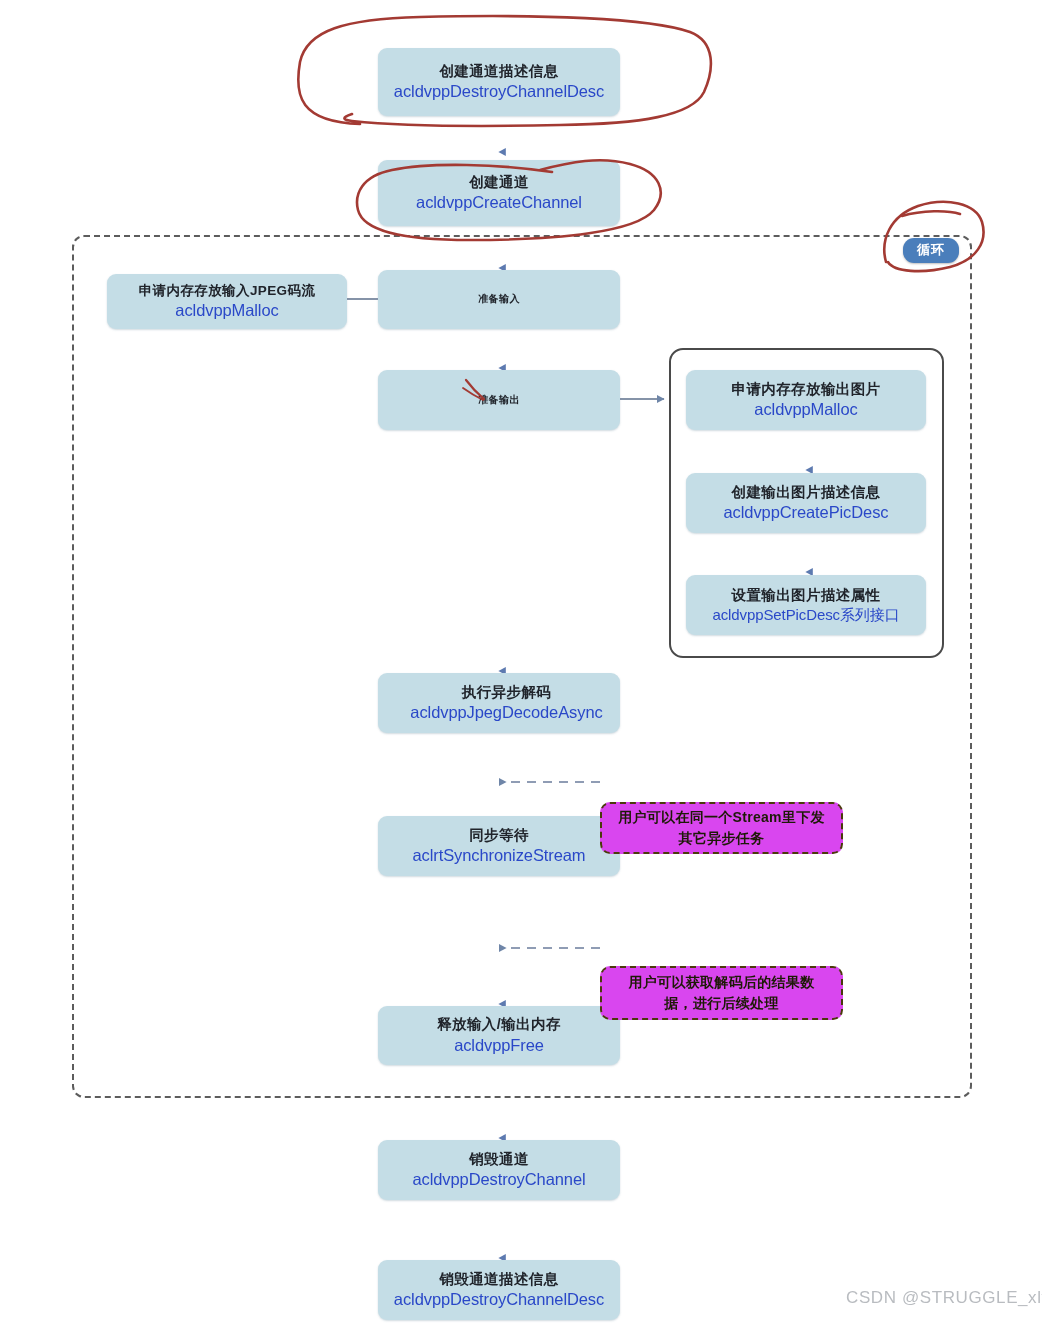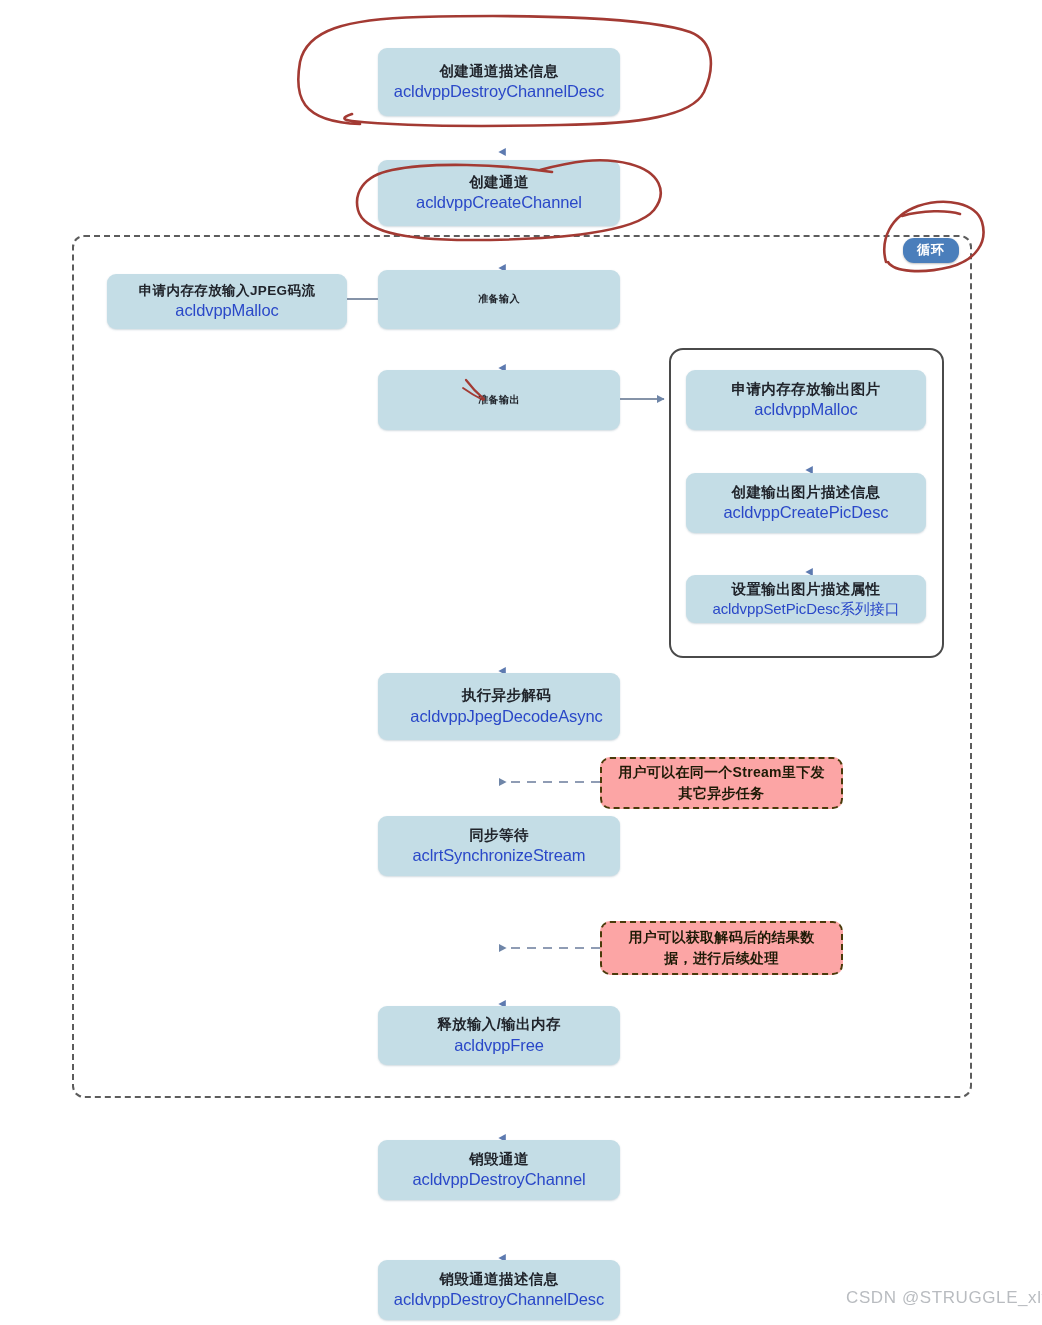"设置输出图片描述属性" div.node { height: 48px -> 60px }
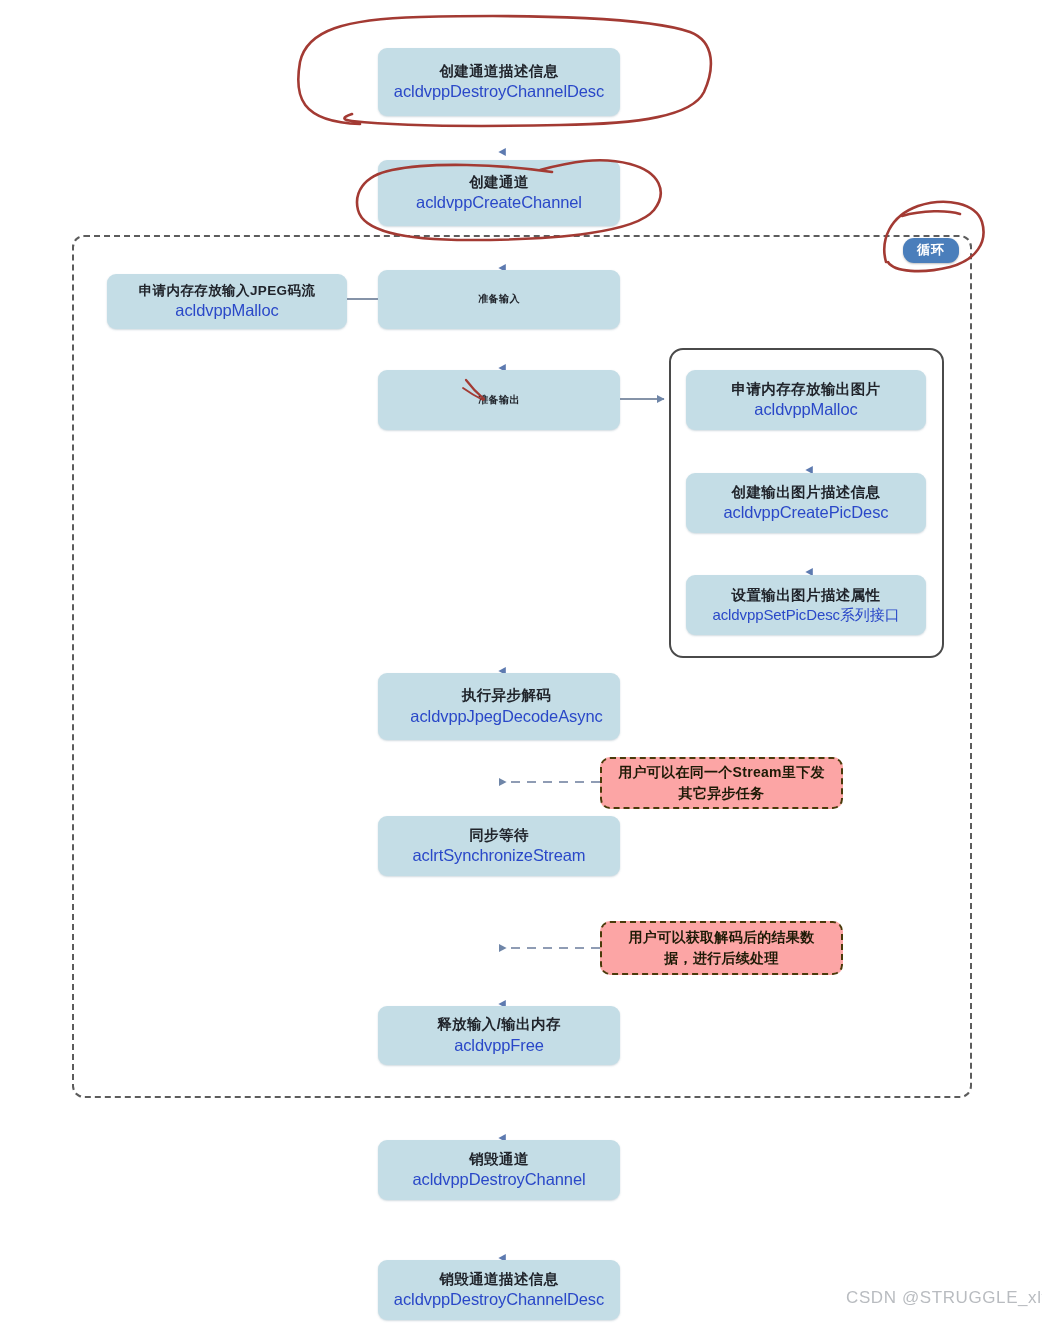"执行异步解码" div.node { height: 67px -> 60px }
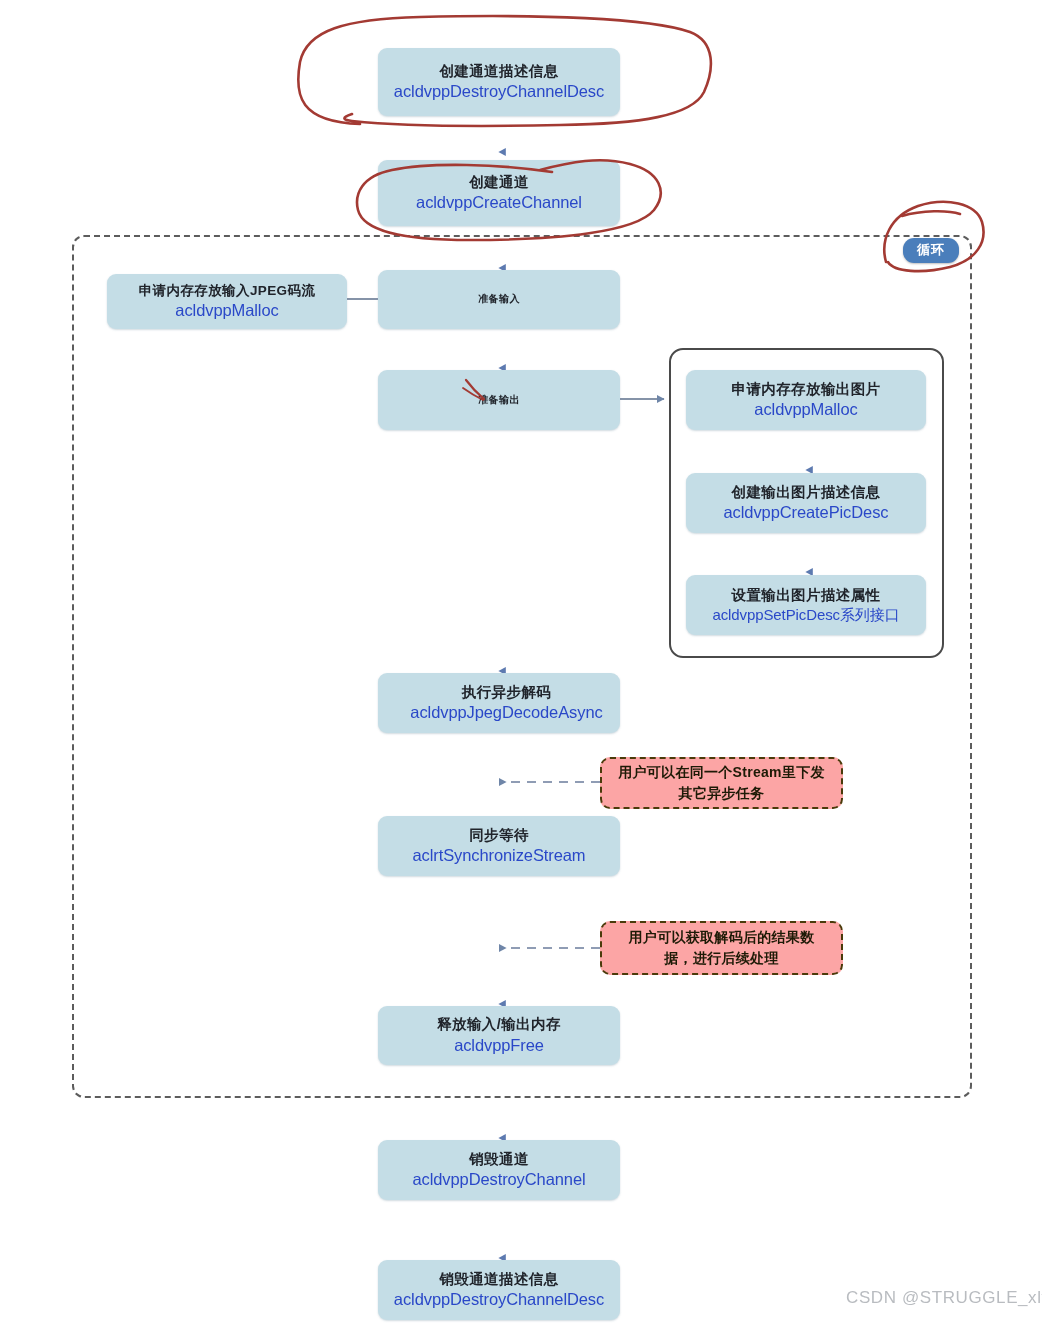"用户可以在同一个Stream里下发" .note { background: #fca5a5 -> #d946ef; margin-top: none -> 45px }
